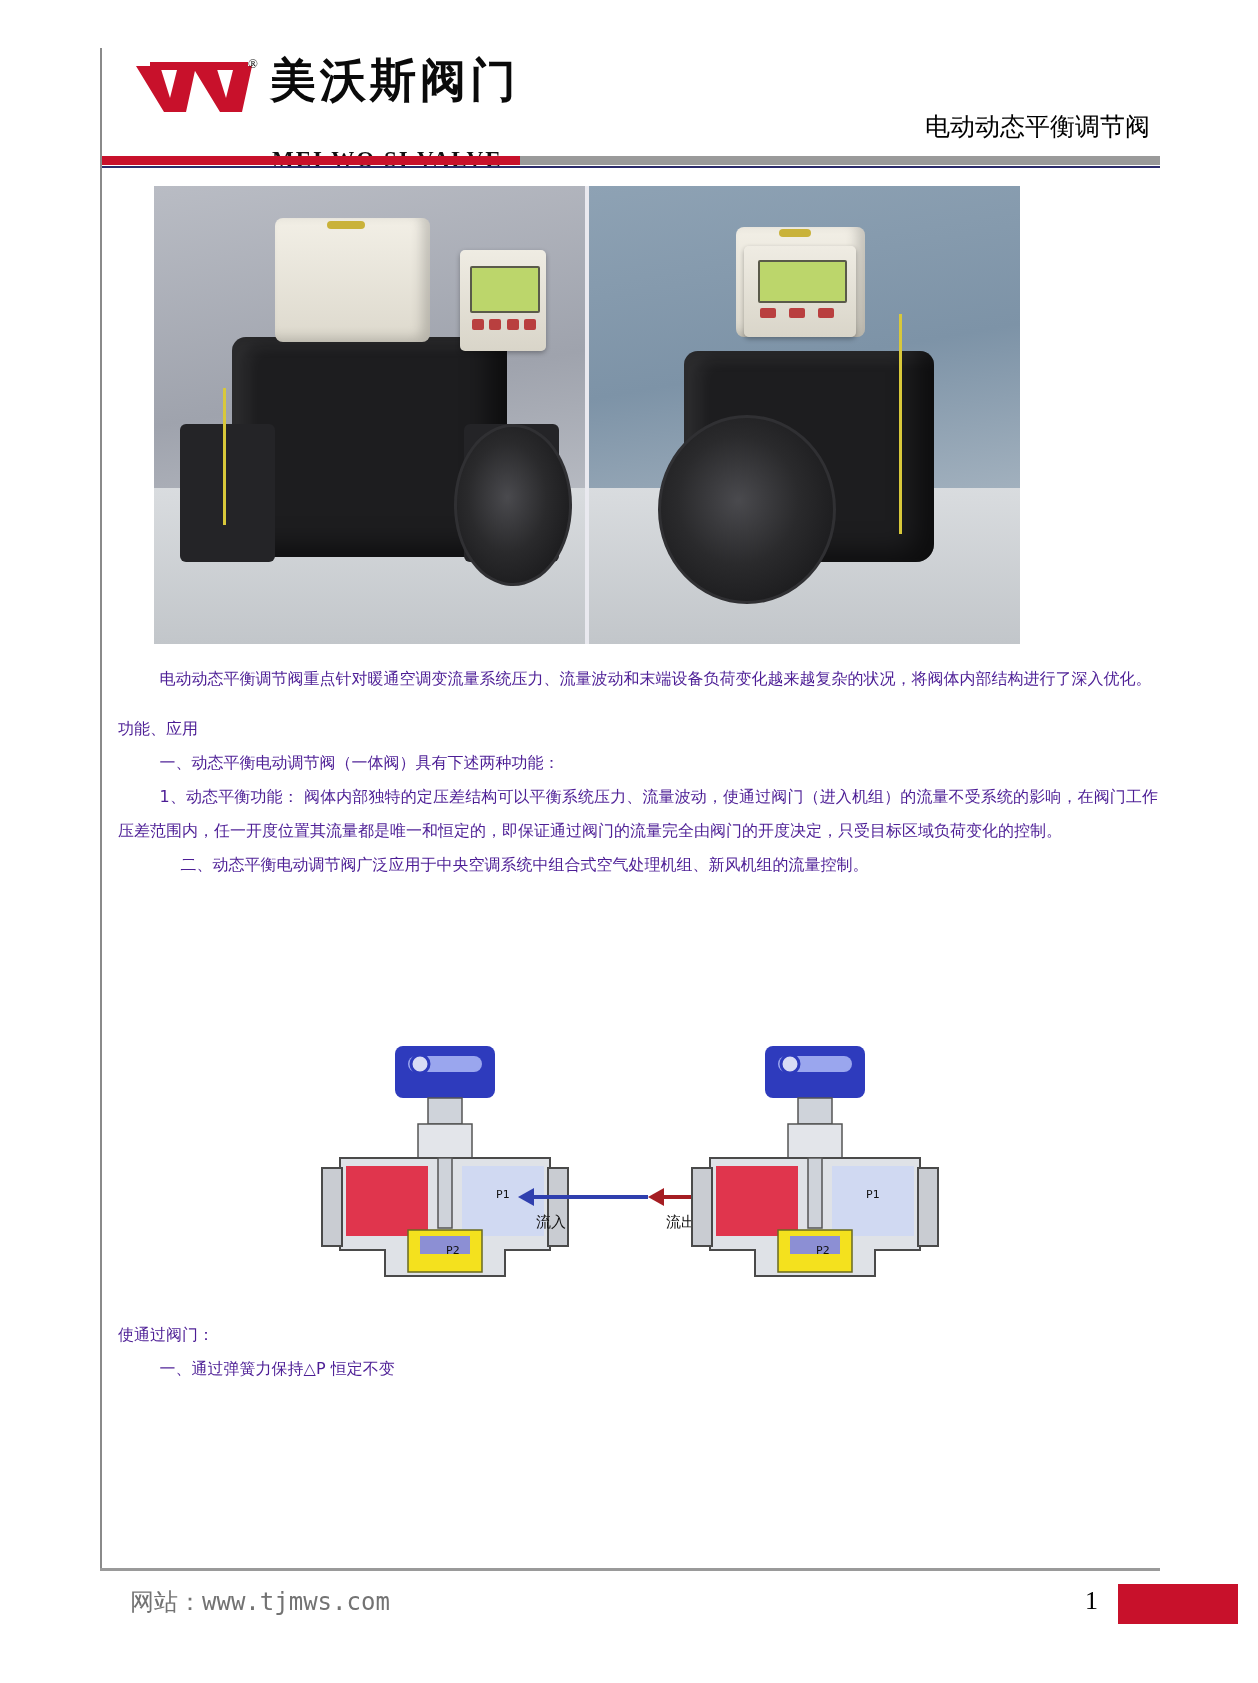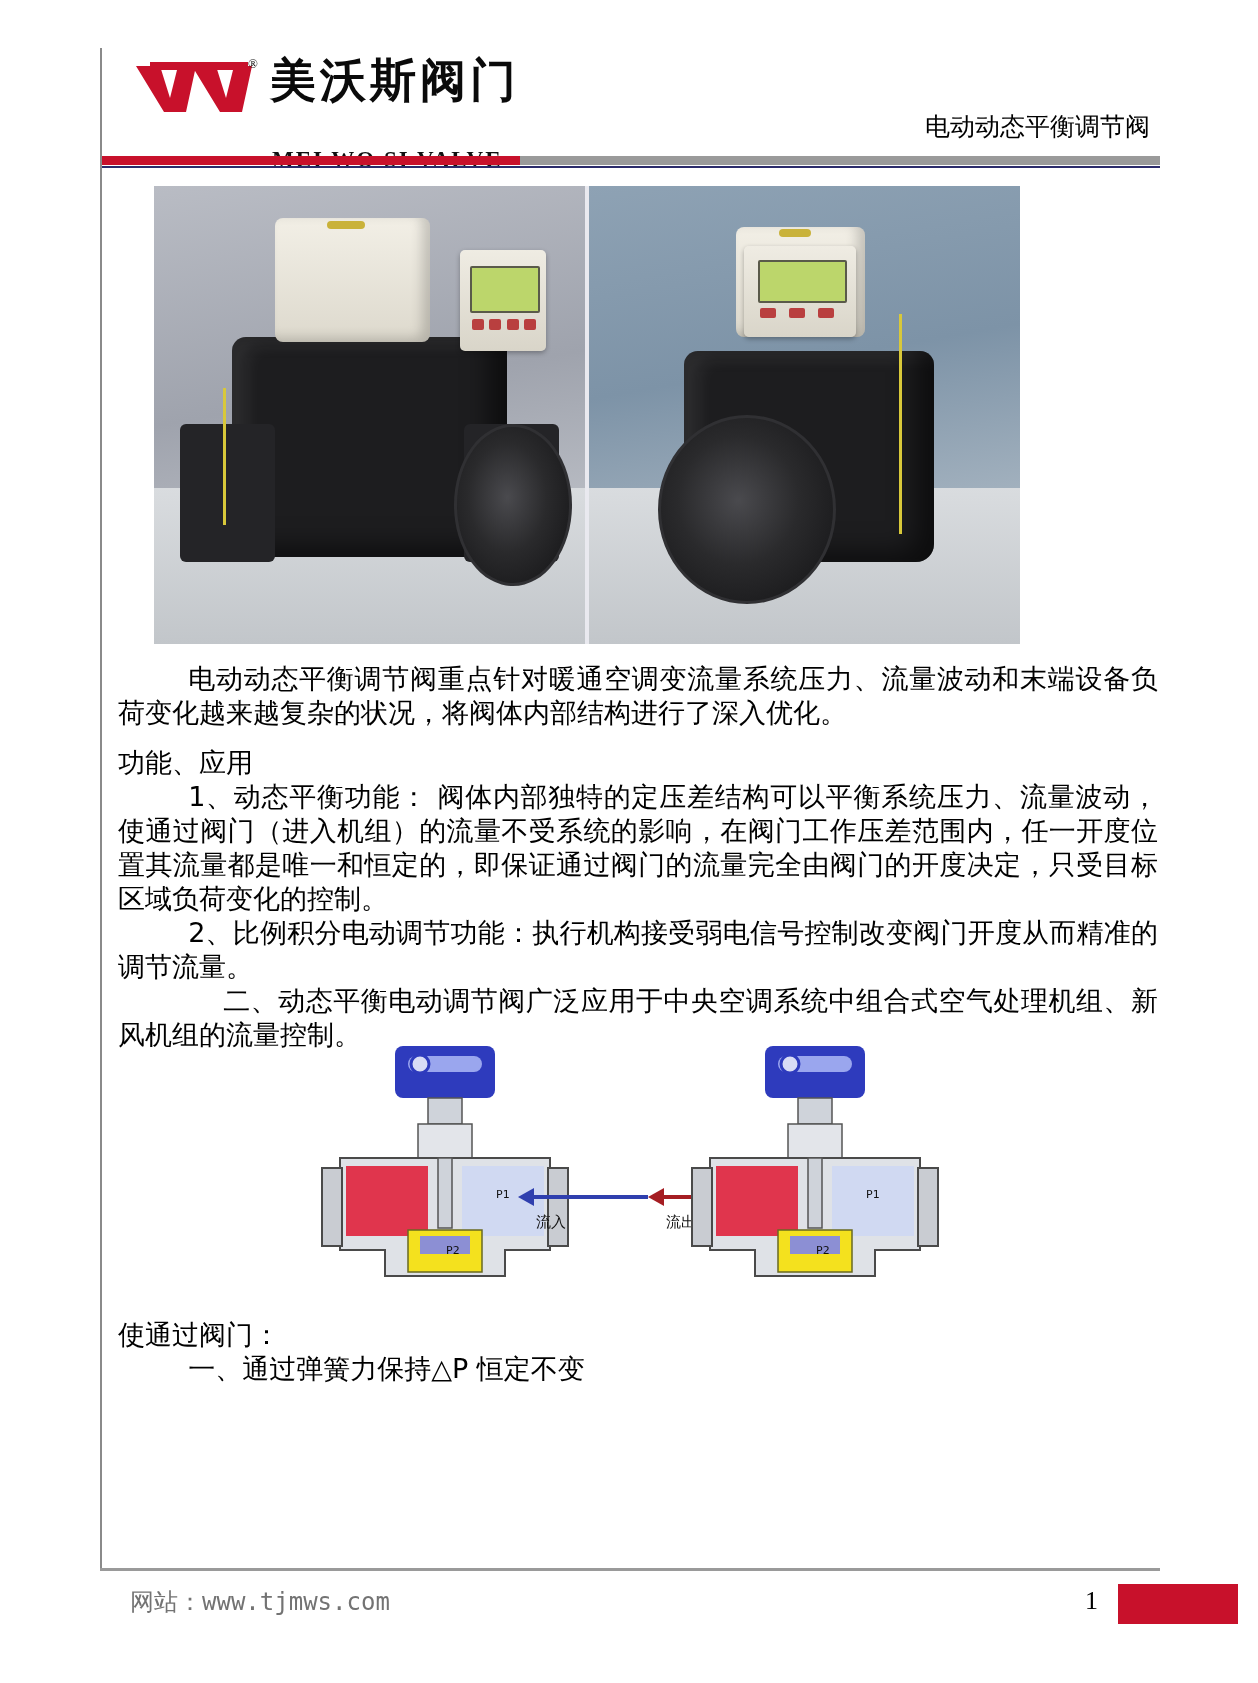"电动动态平衡调节阀重点针对暖通空调变流量系统压力、流量波动和末端设备负荷变化越来" .body-text { color: #000000 -> #4c1d95; font-size: 27px -> 16px }
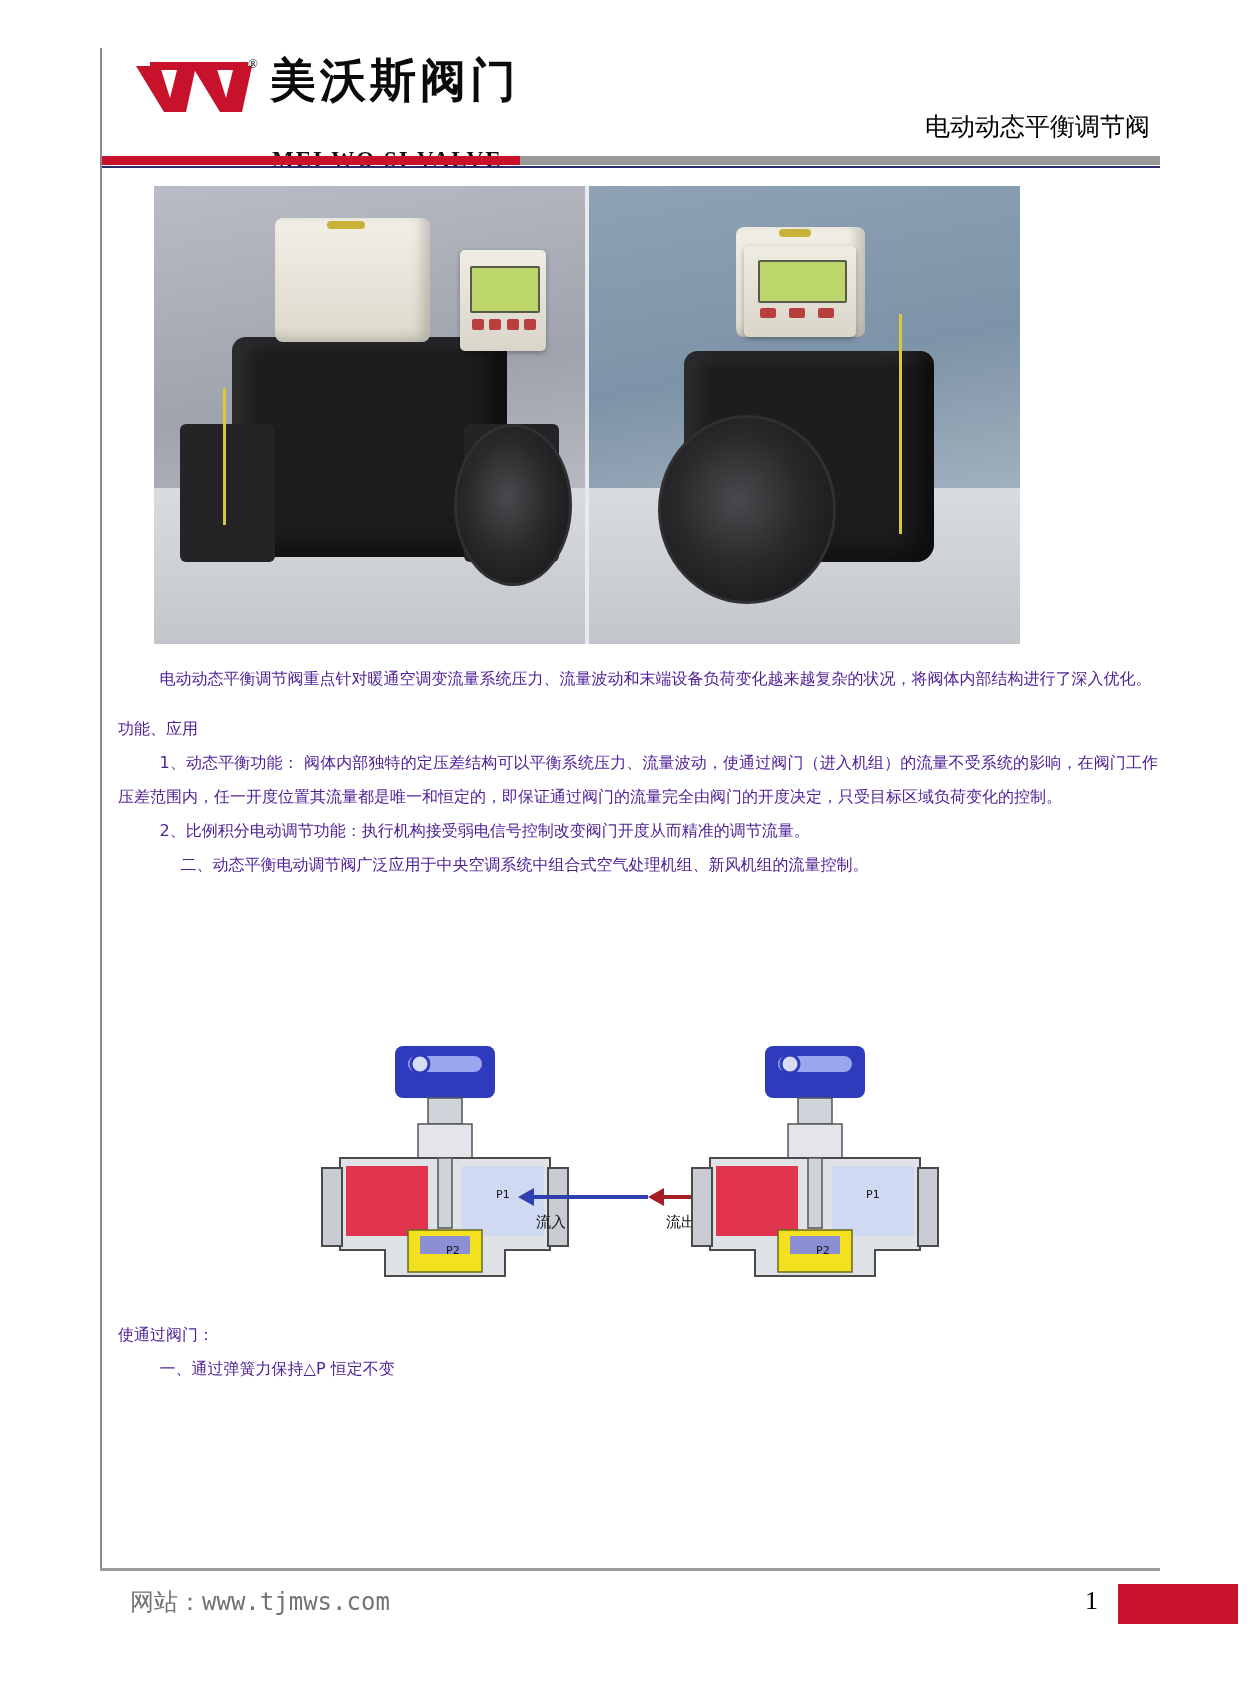"一、动态平衡电动调节阀（一体阀）具有下述两种功能：" p.p-indent { html: none -> <p>一、动态平衡电动调节阀（一体阀）具有下述两种功能：</p> }
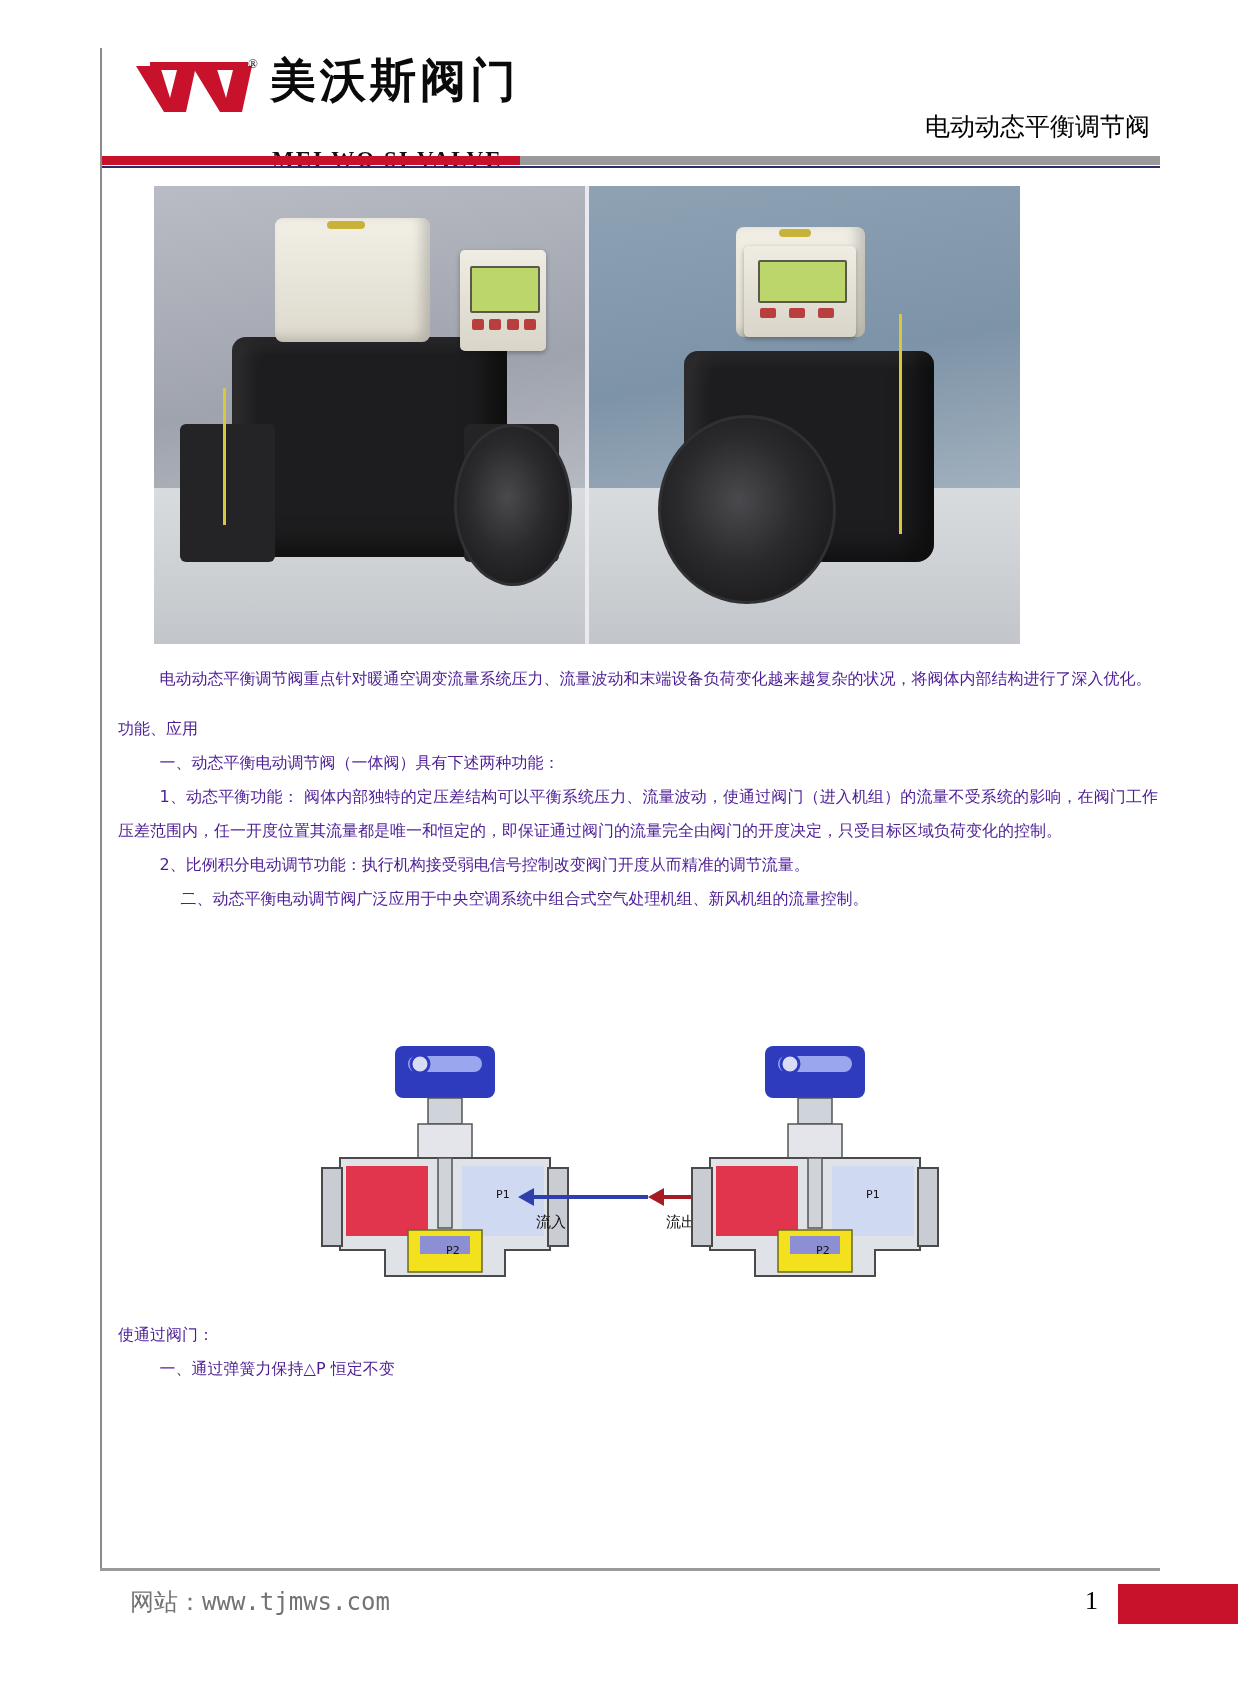"2、比例积分电动调节功能：执行机构接受弱电信号控制改变阀门开度从而精准的调节流量" p.p-indent { html: <p>2、比例积分电动调节功能：执行机构接受弱电信号控制改变阀门开度从而精准的调节流量。</p> -> none }
